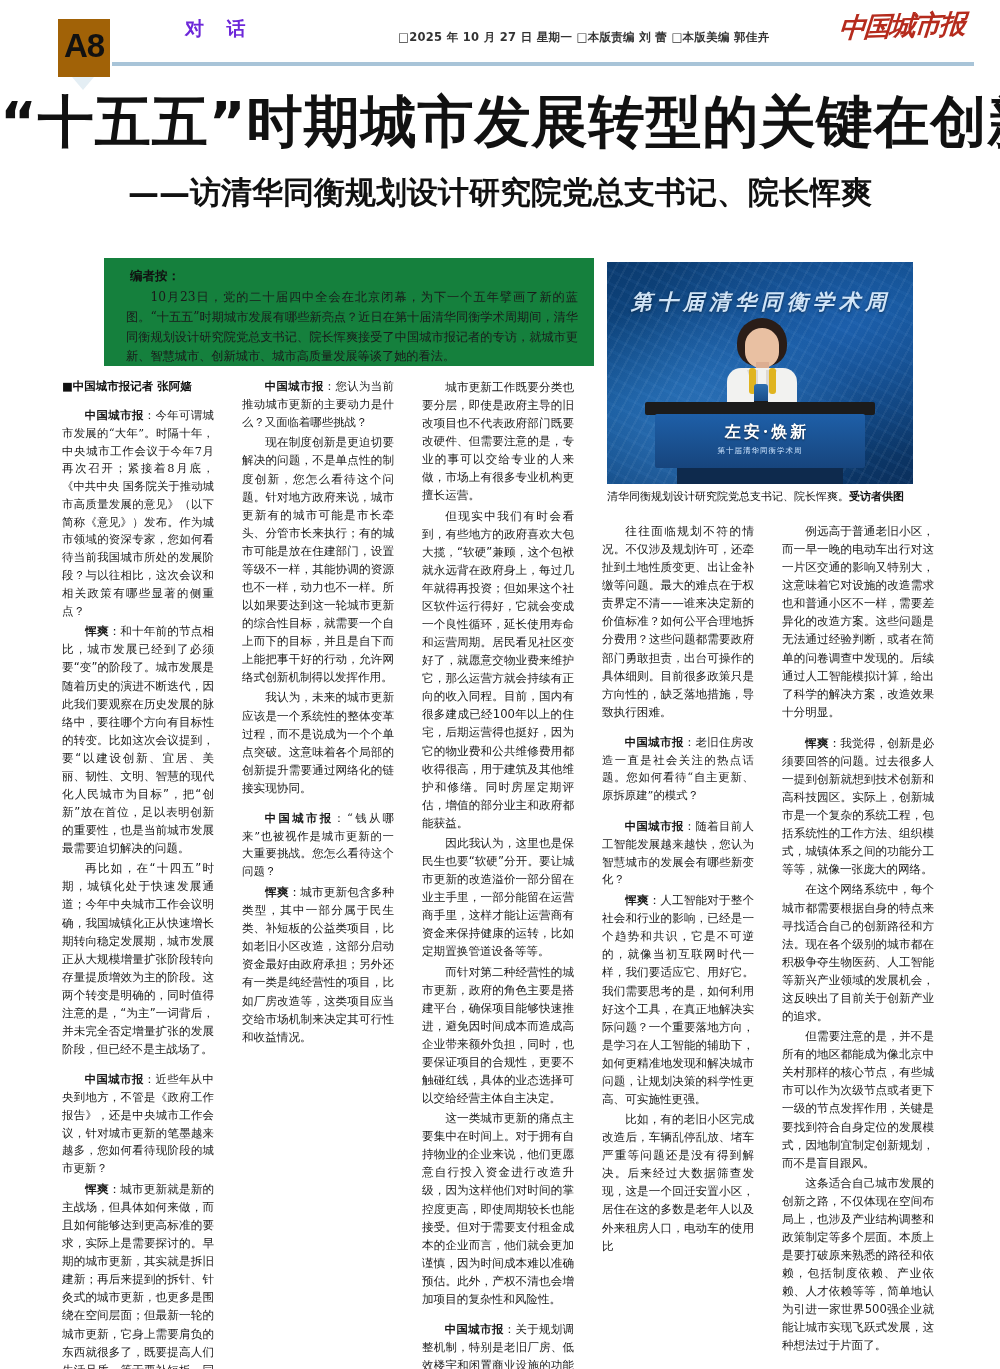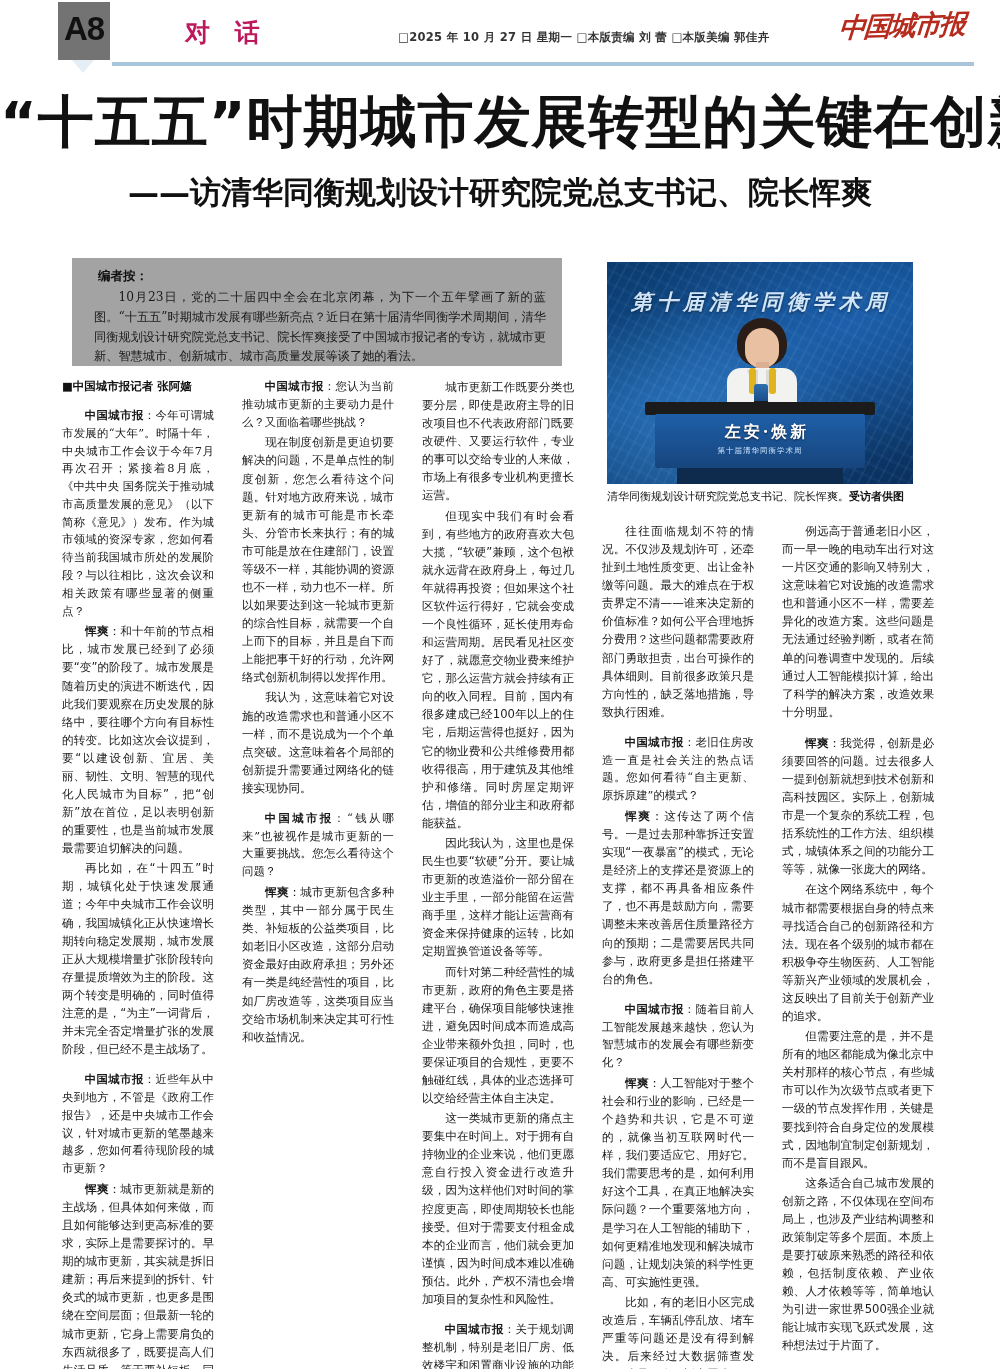"A8" .pagebadge { background: #737373 -> #a16207; top: 2px -> 19px }
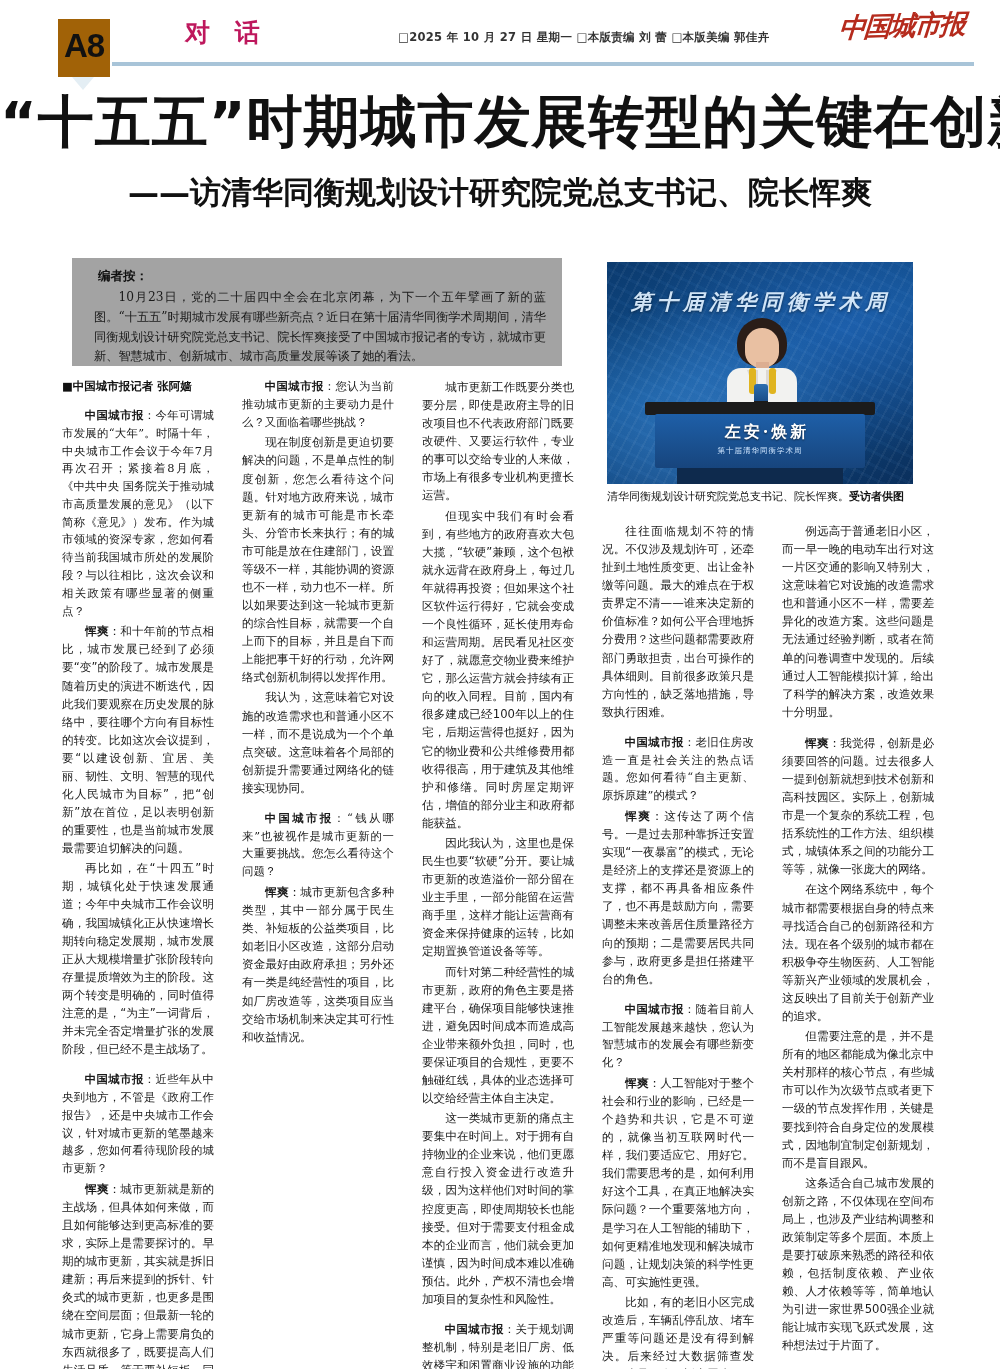"对 话" .section-title { color: #be185d -> #6d28d9; font-size: 25px -> 19px }
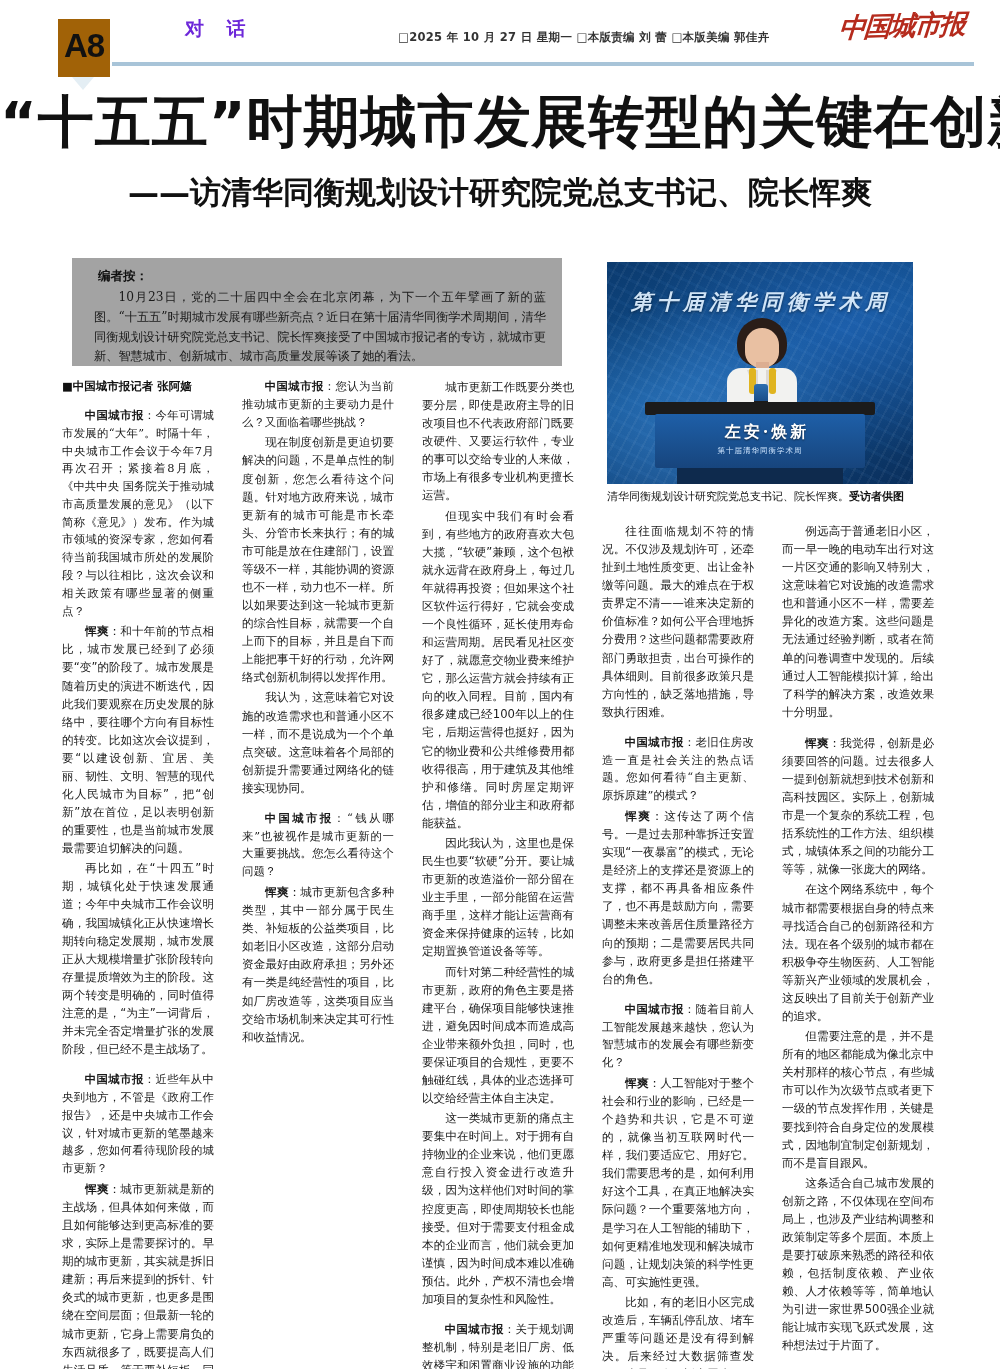"编者按：" .editornote { background: #a3a3a3 -> #15803d; left: 72px -> 104px }
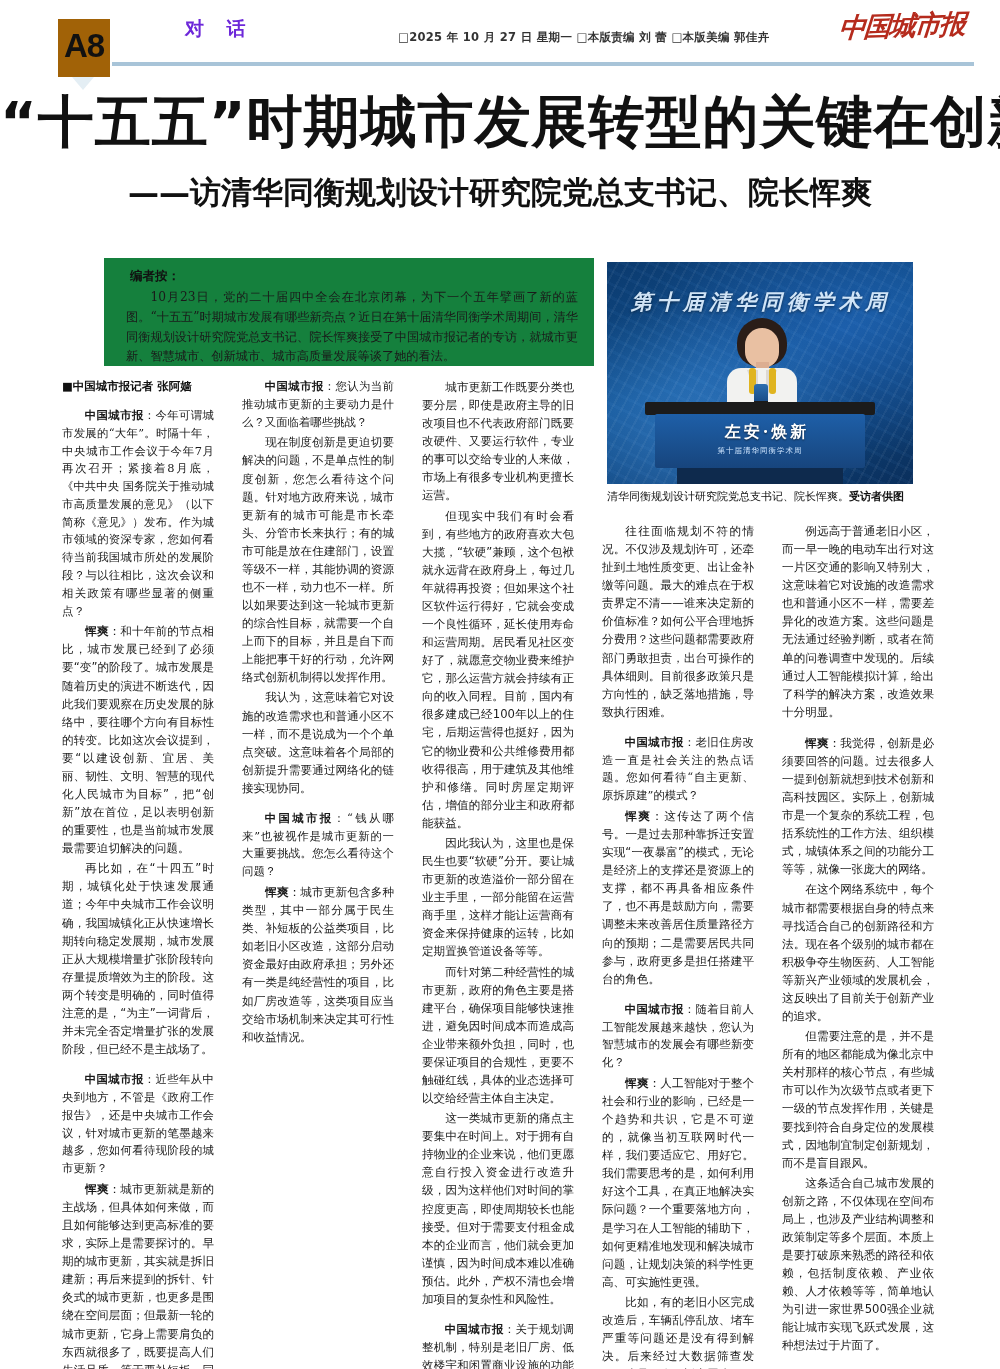"城市更新工作既要分类也要分层，即使是政府主导的旧改项目也不代表政府部门既要改硬件" p.p { text: 又要运行软件 -> 但需要注意的是 }
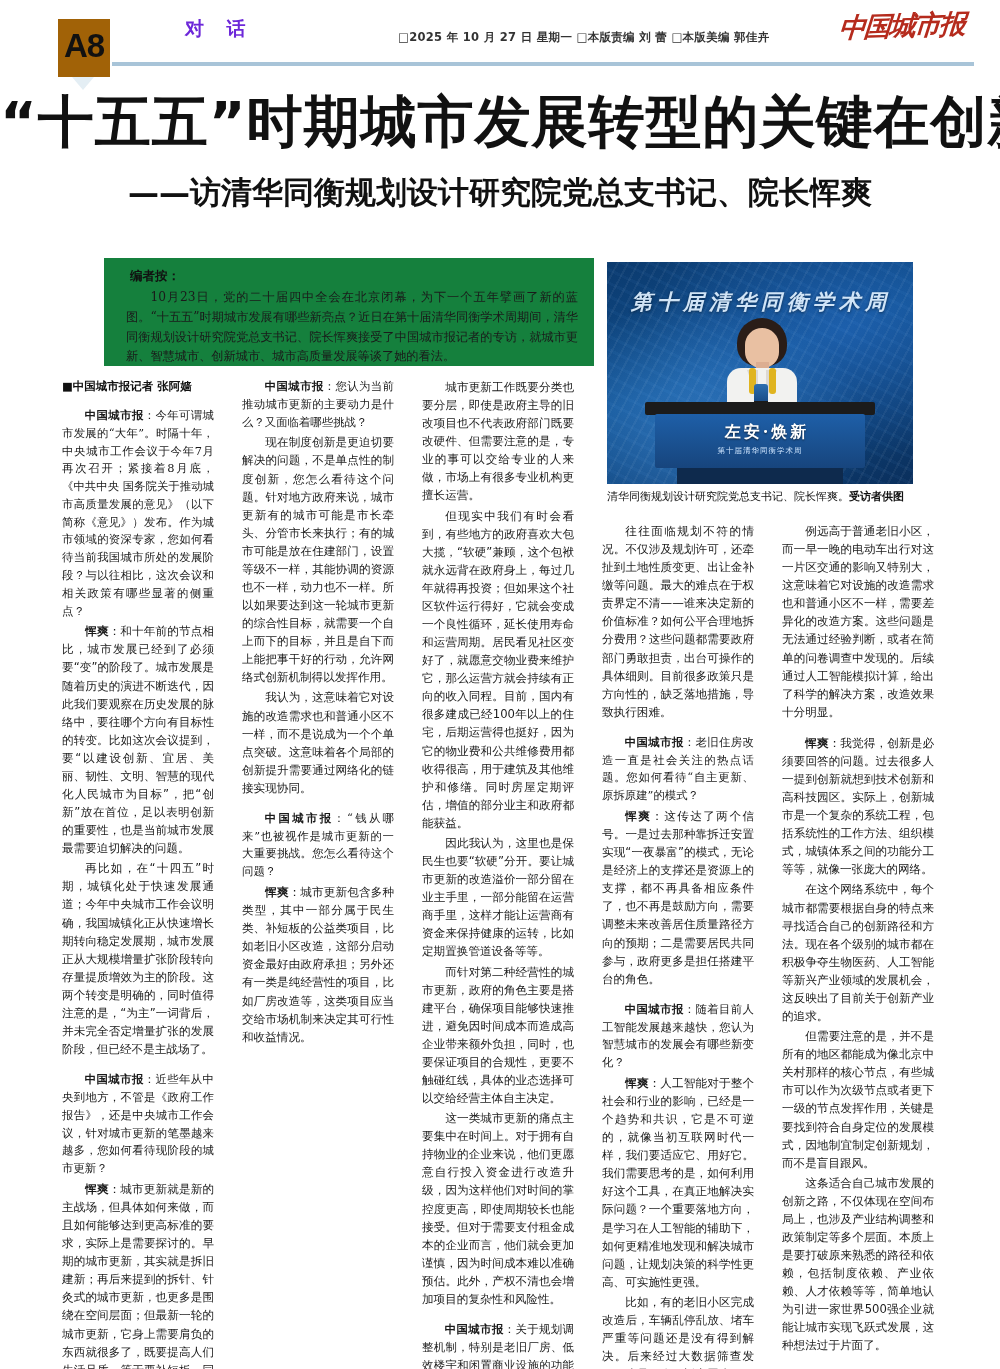"我认为，这意味着它对设施的改造需求也和普通小区不一样，而不是说成为一个个单点突破" p.p { text: 这意味着它对设施的改造需求也和普通小区不一样 -> 未来的城市更新应该是一个系统性的整体变革过程 }
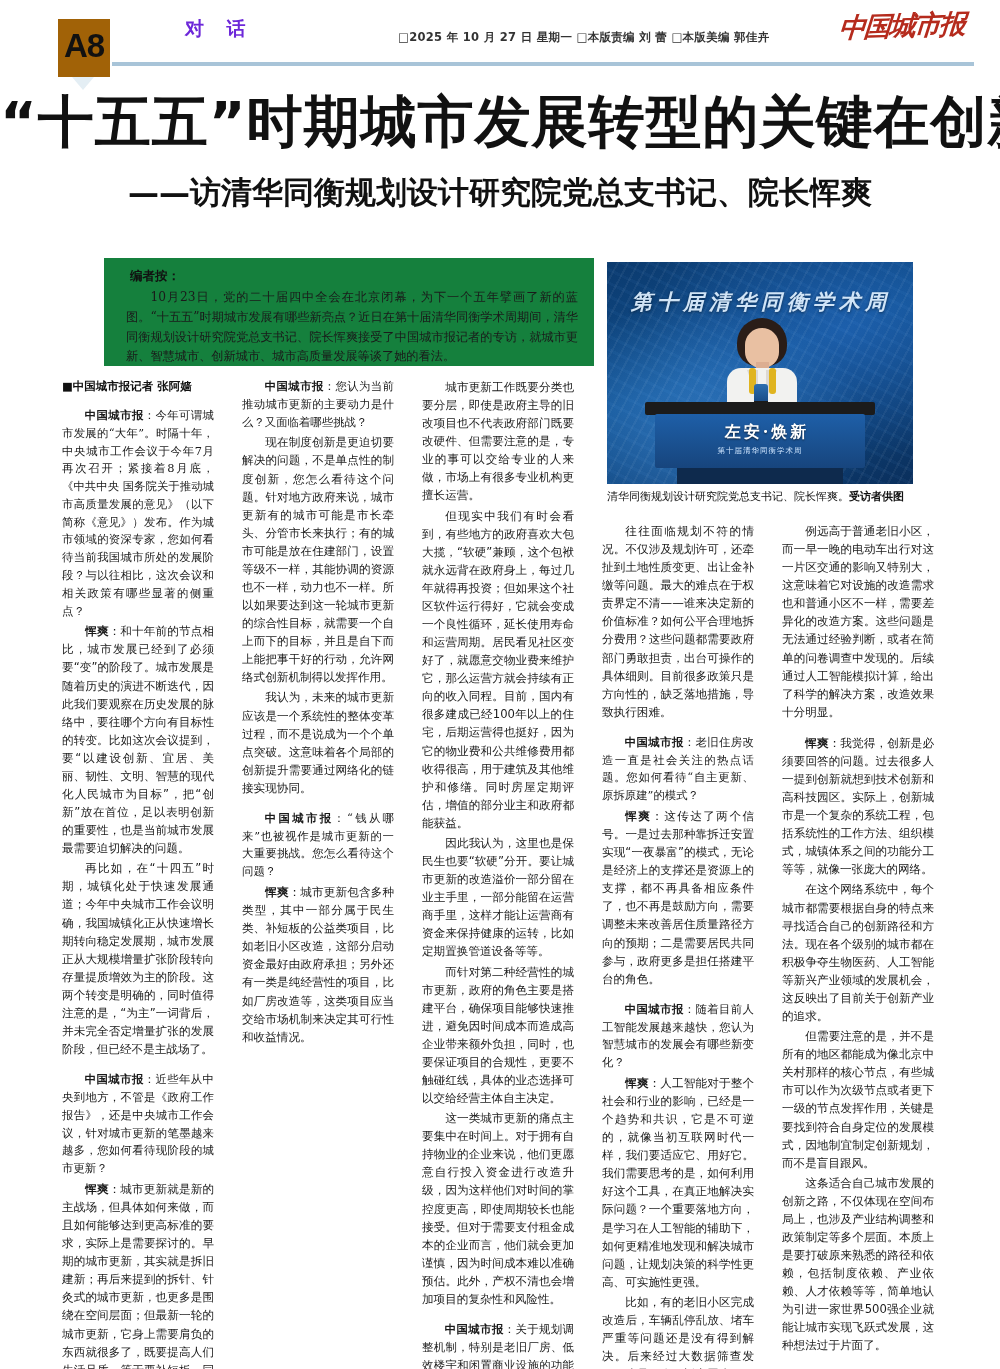"恽爽：这传达了两个信号。一是过去那种靠拆迁安置实现“一夜暴富”的模式，无论是经济" p.p { html: <p><span>恽爽</span>：这传达了两个信号。一是过去那种靠拆迁安置实现“一夜暴富”的模式，无论是经济上的支撑还是资源上的支撑，都不再具备相应条件了，也不再是鼓励方向，需要调整未来改善居住质量路径方向的预期；二是需要居民共同参与，政府更多是担任搭建平台的角色。</p> -> none }
